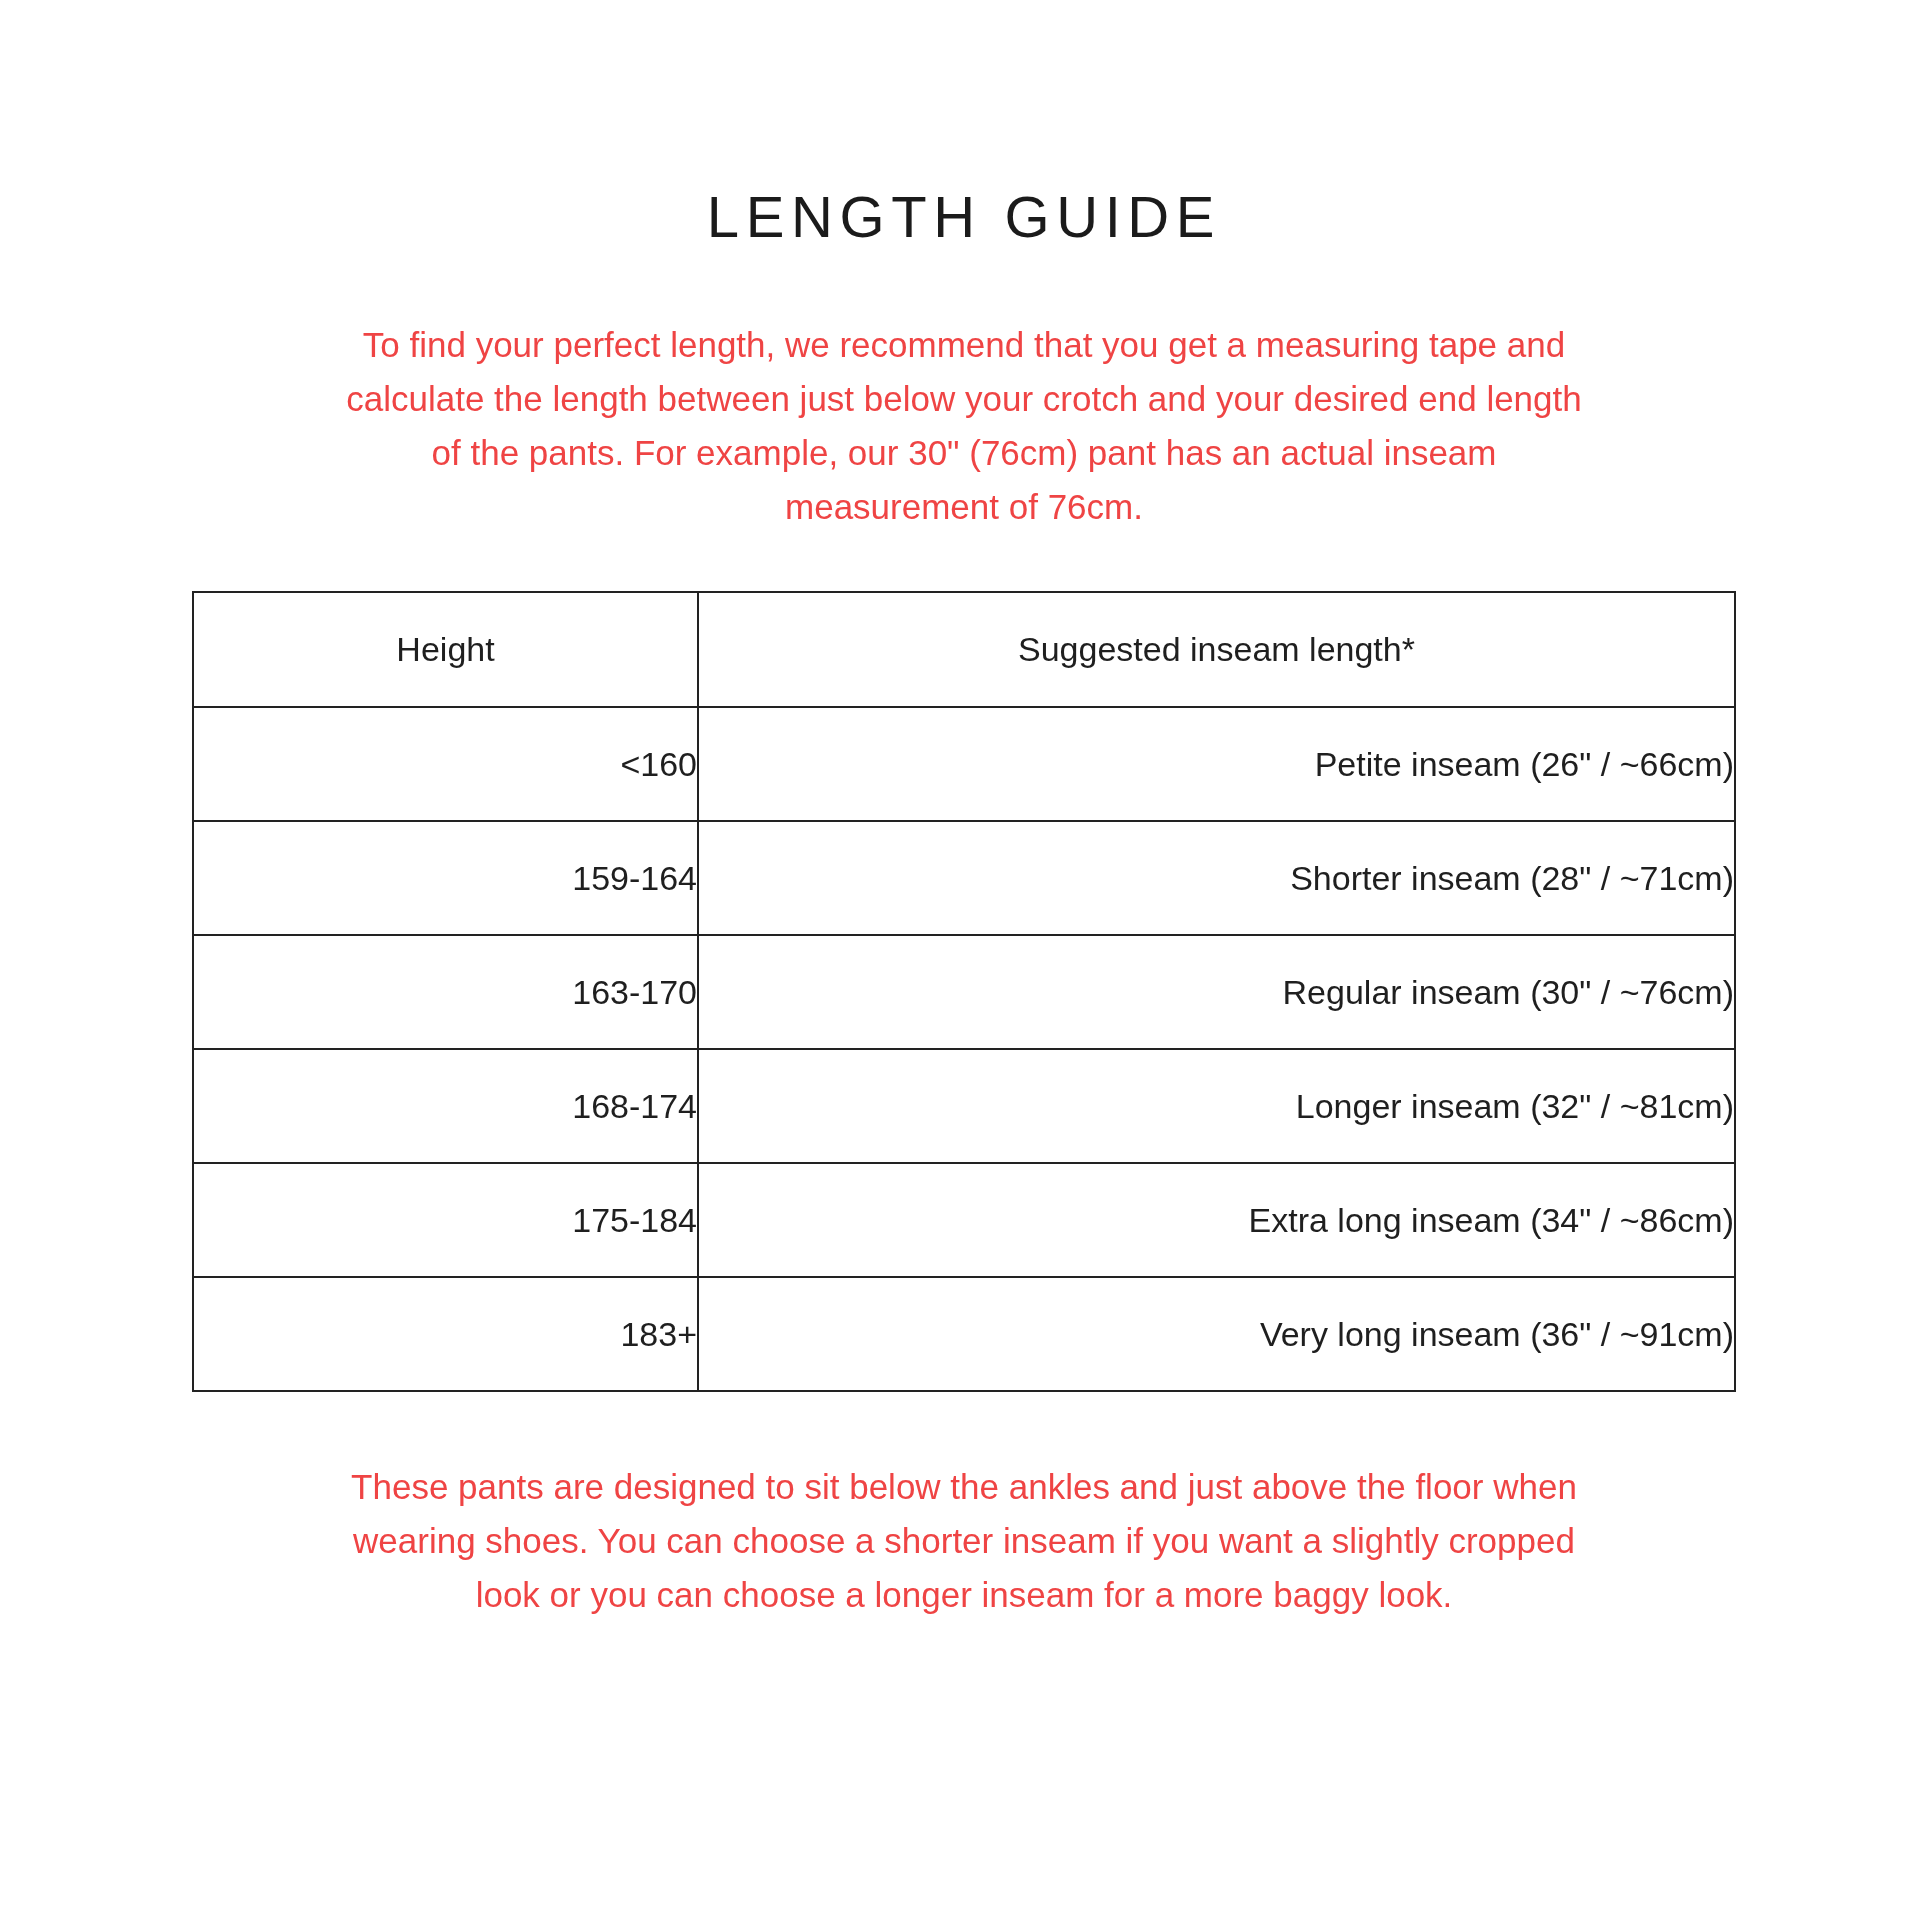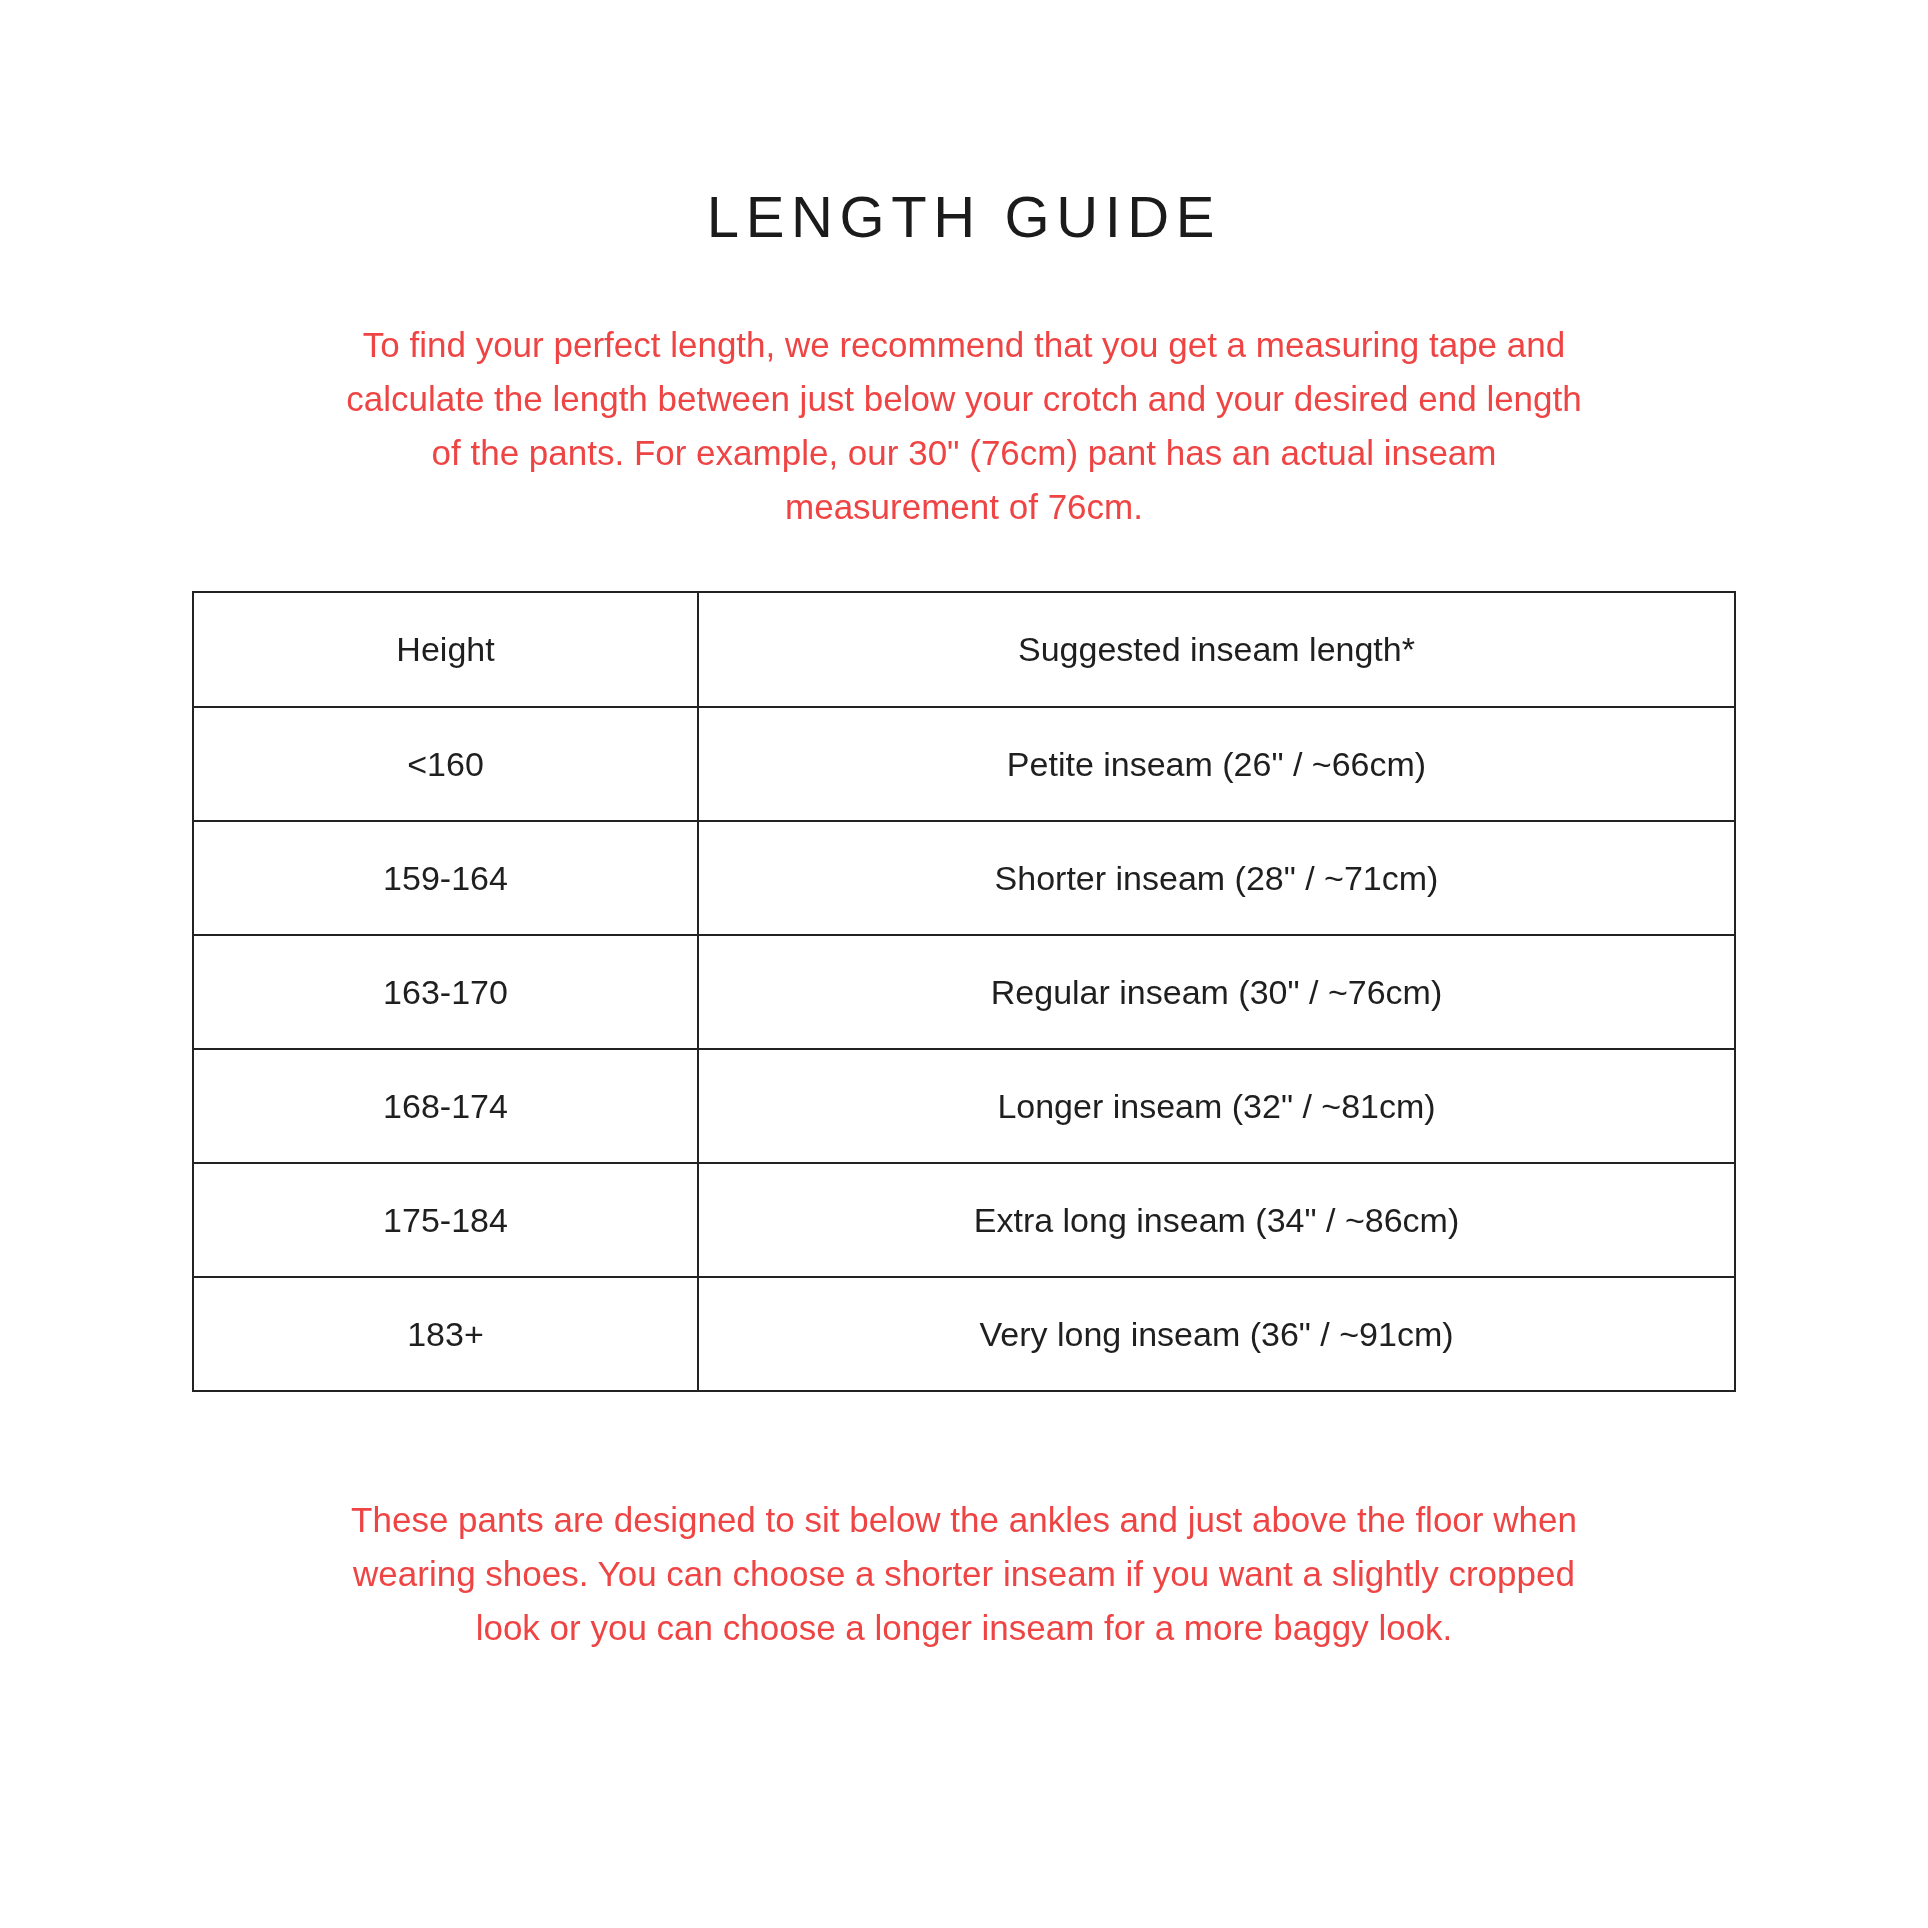"<160" table.size-guide td { text-align: none -> right }
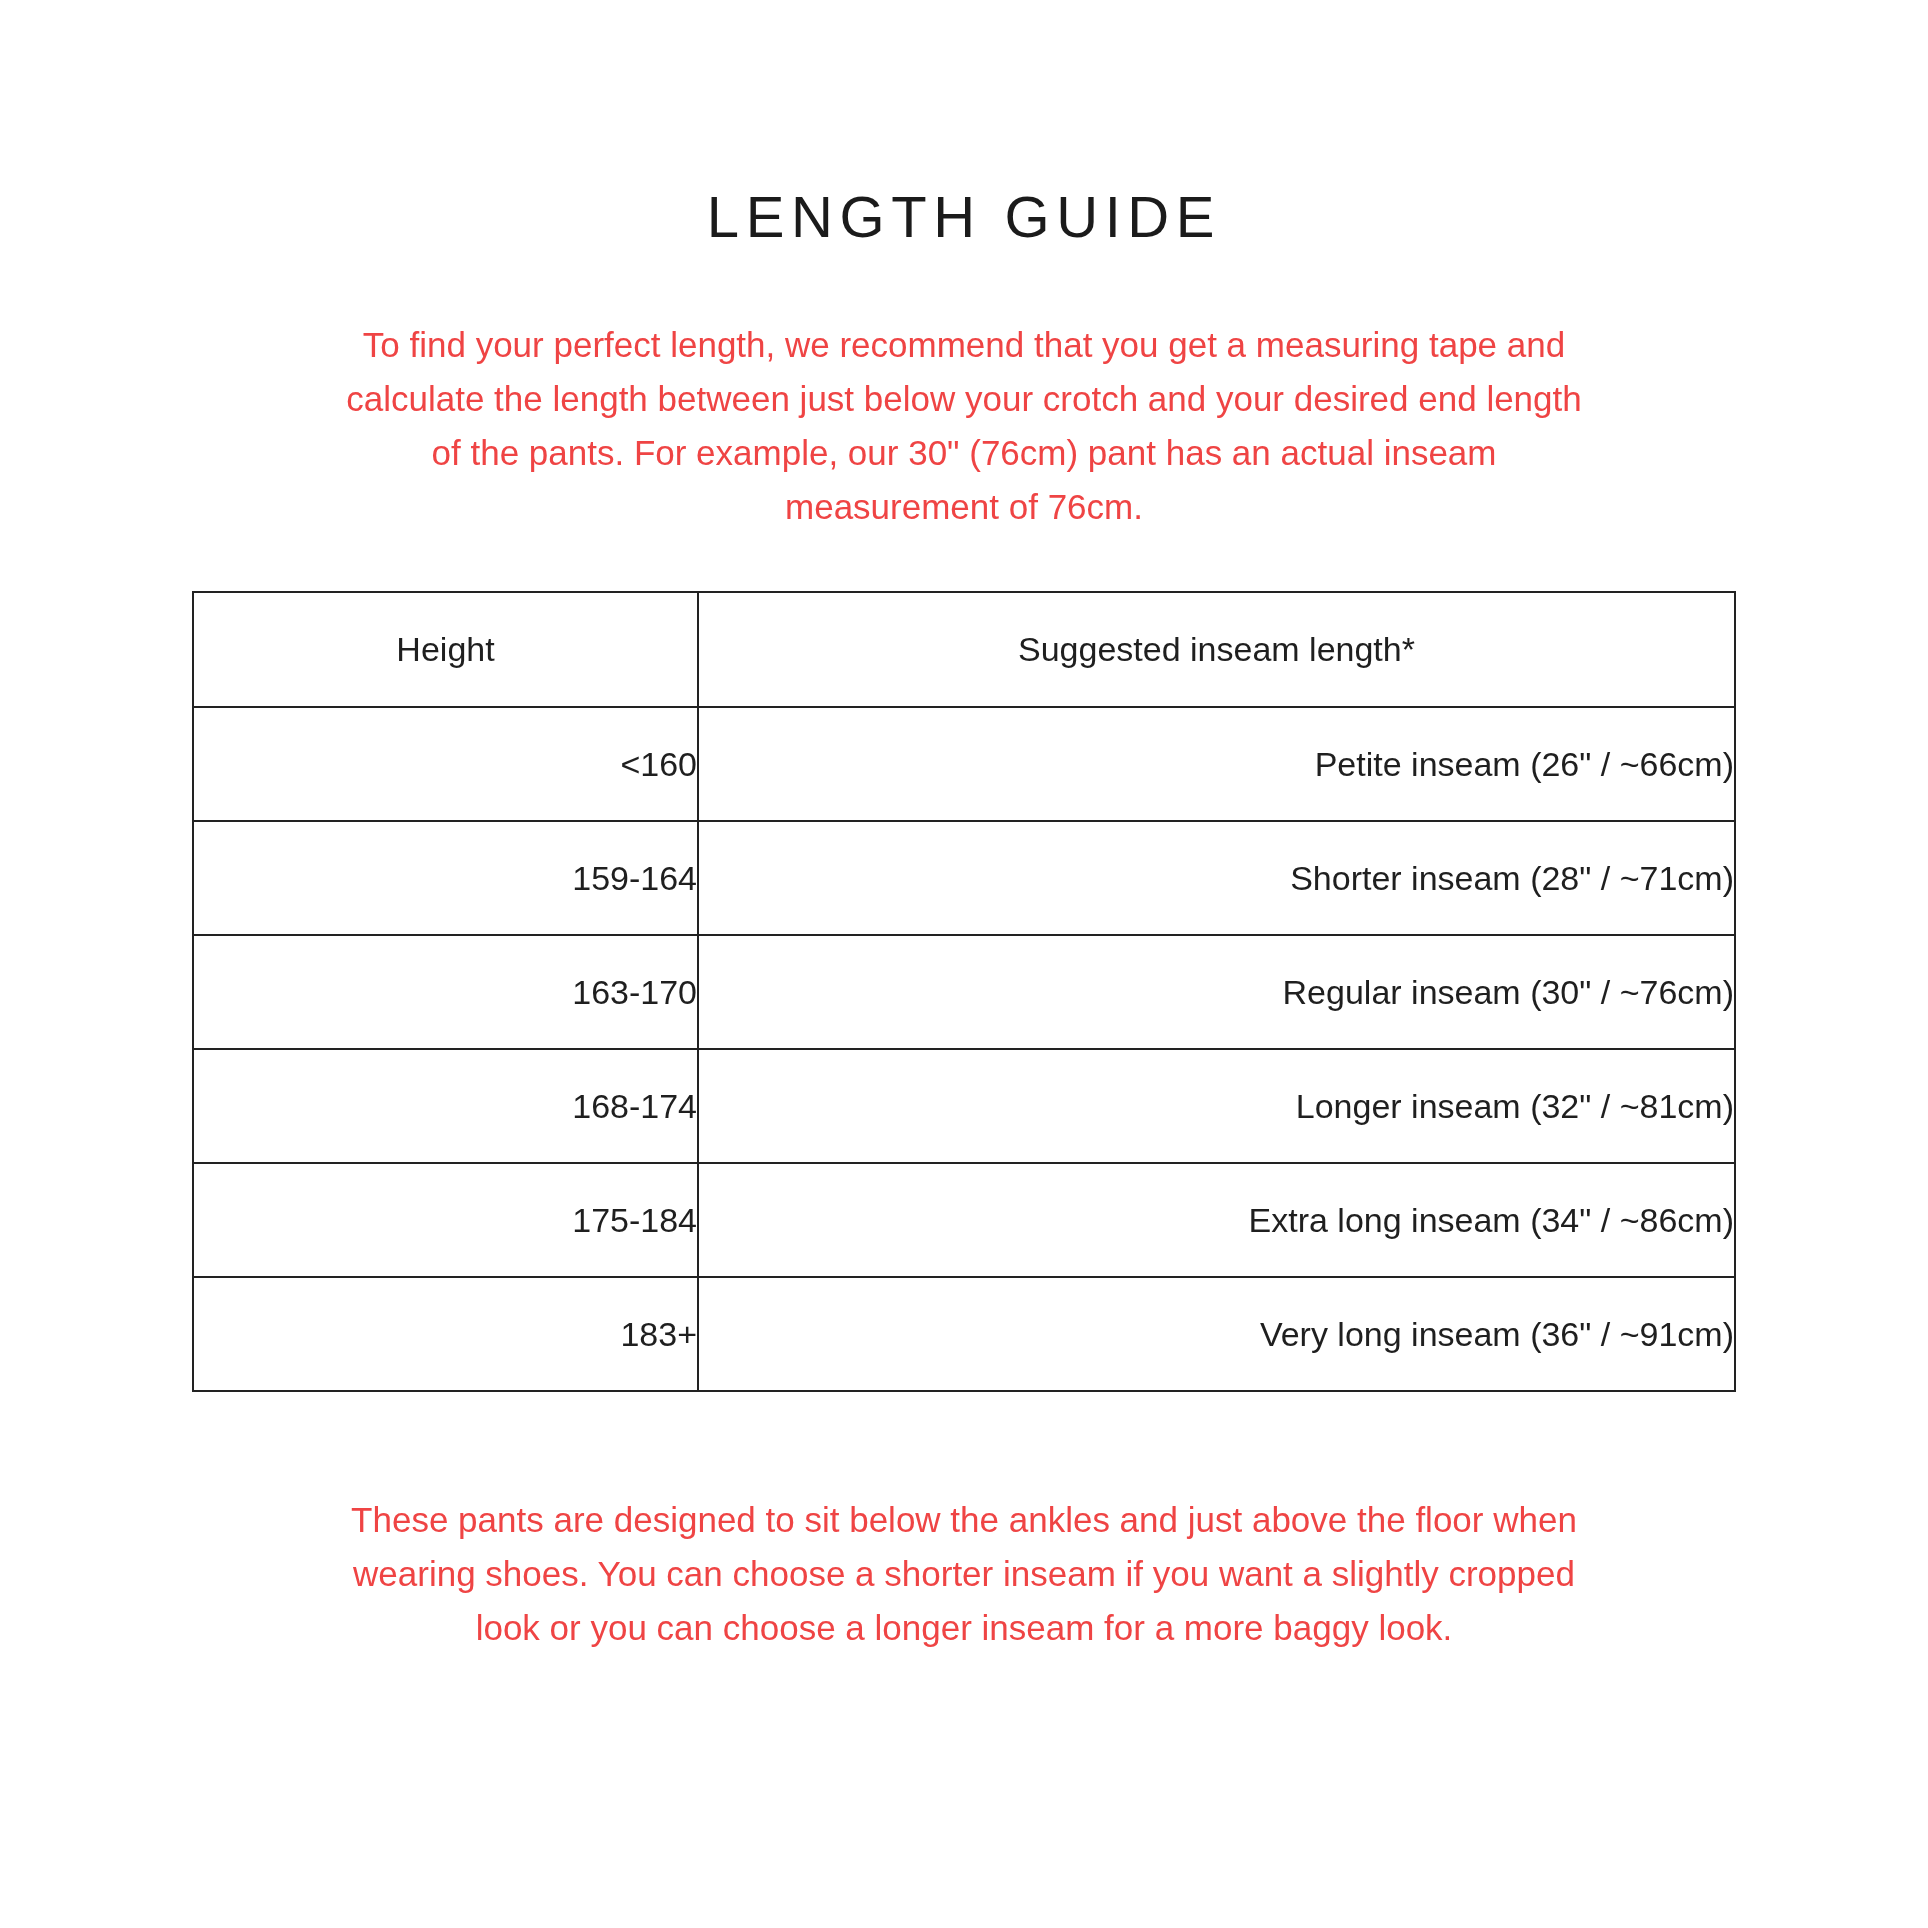"These pants are designed to" .note { margin-top: 101px -> 68px }
